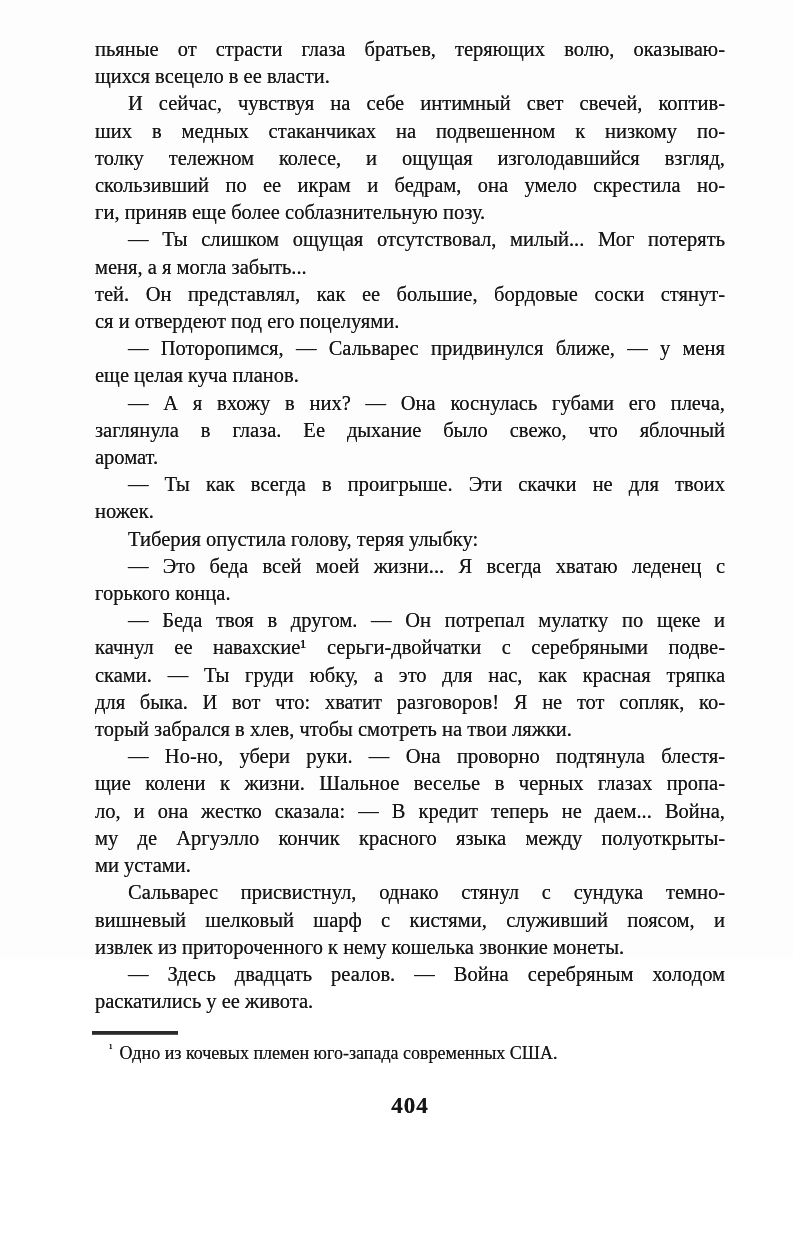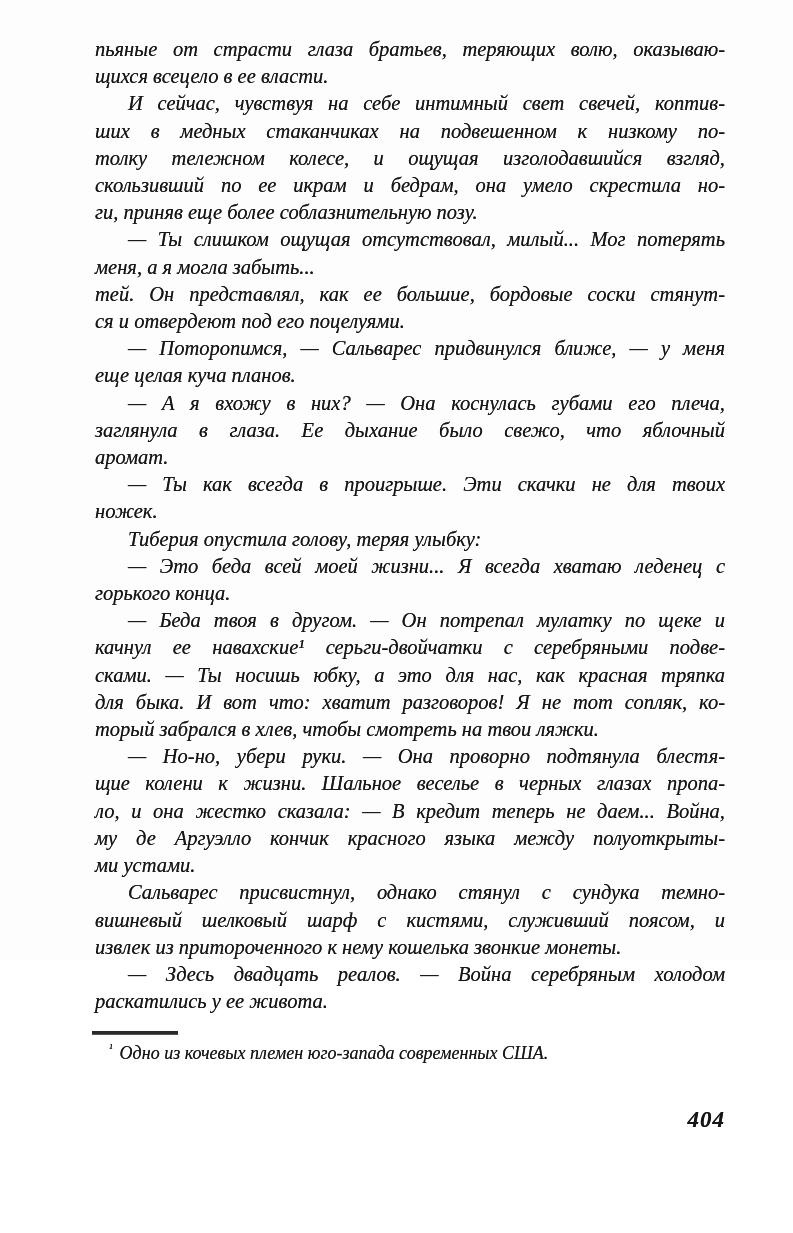"пьяные от страсти глаза братьев," .page { font-style: italic -> none }
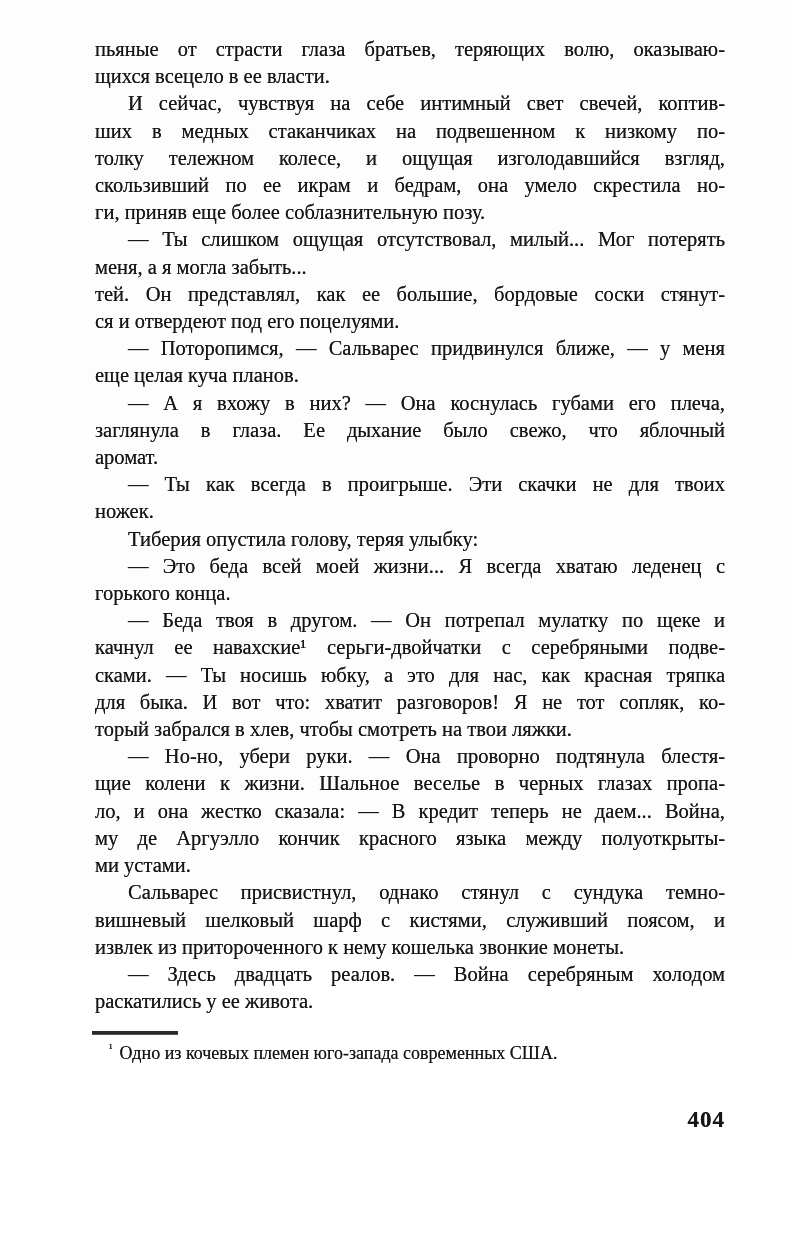"сками. — Ты носишь юбку," div.line { text: носишь -> груди }
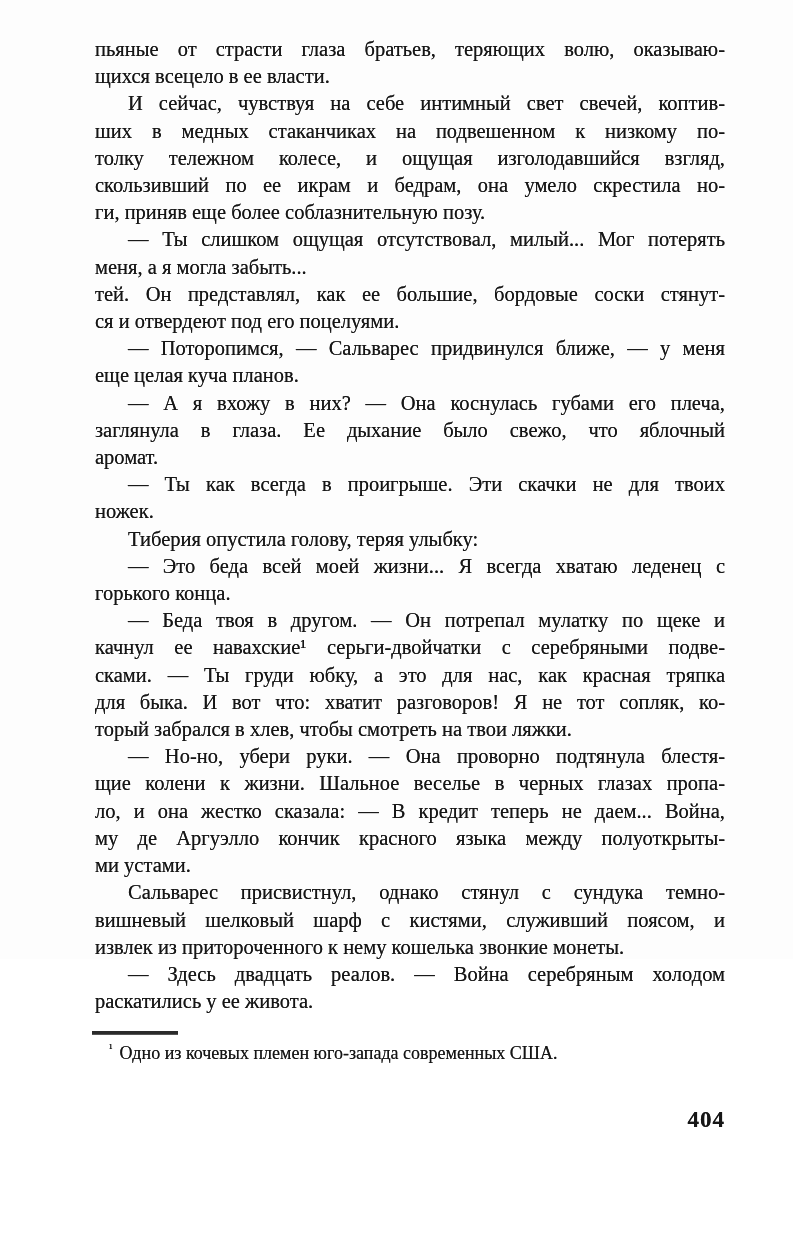"404" .page-number { margin-top: 42px -> 28px; text-align: right -> center }
